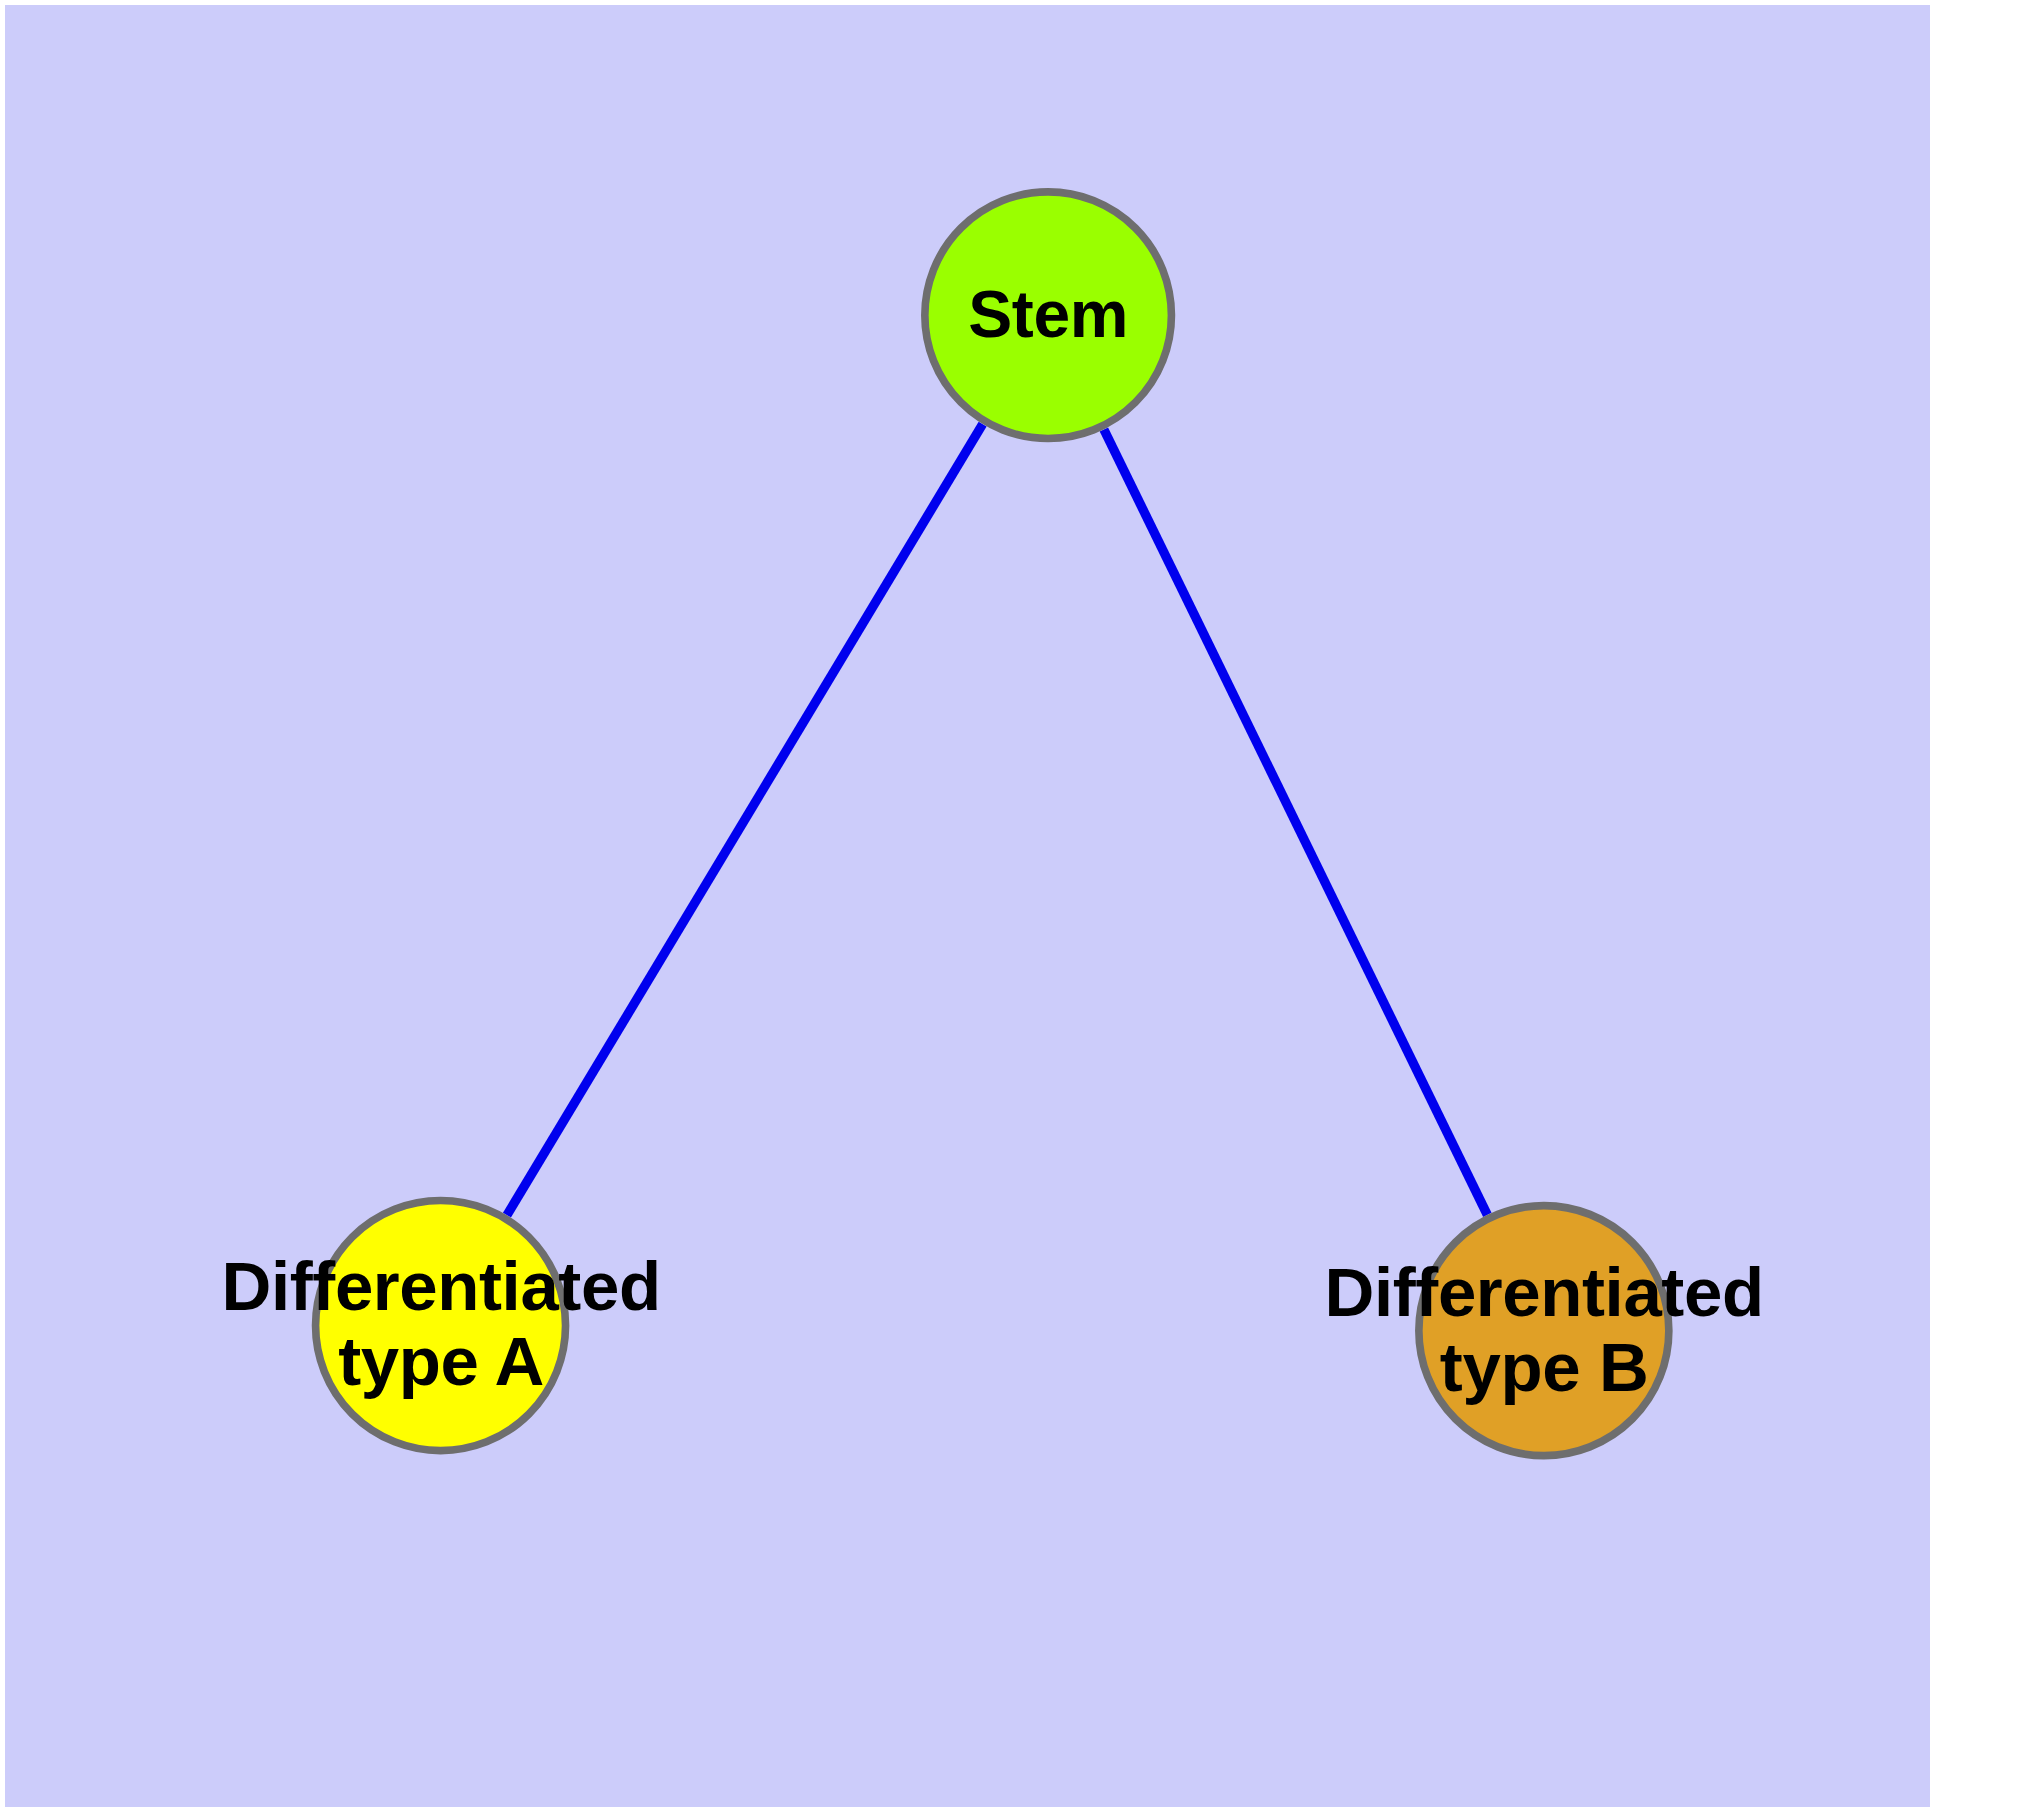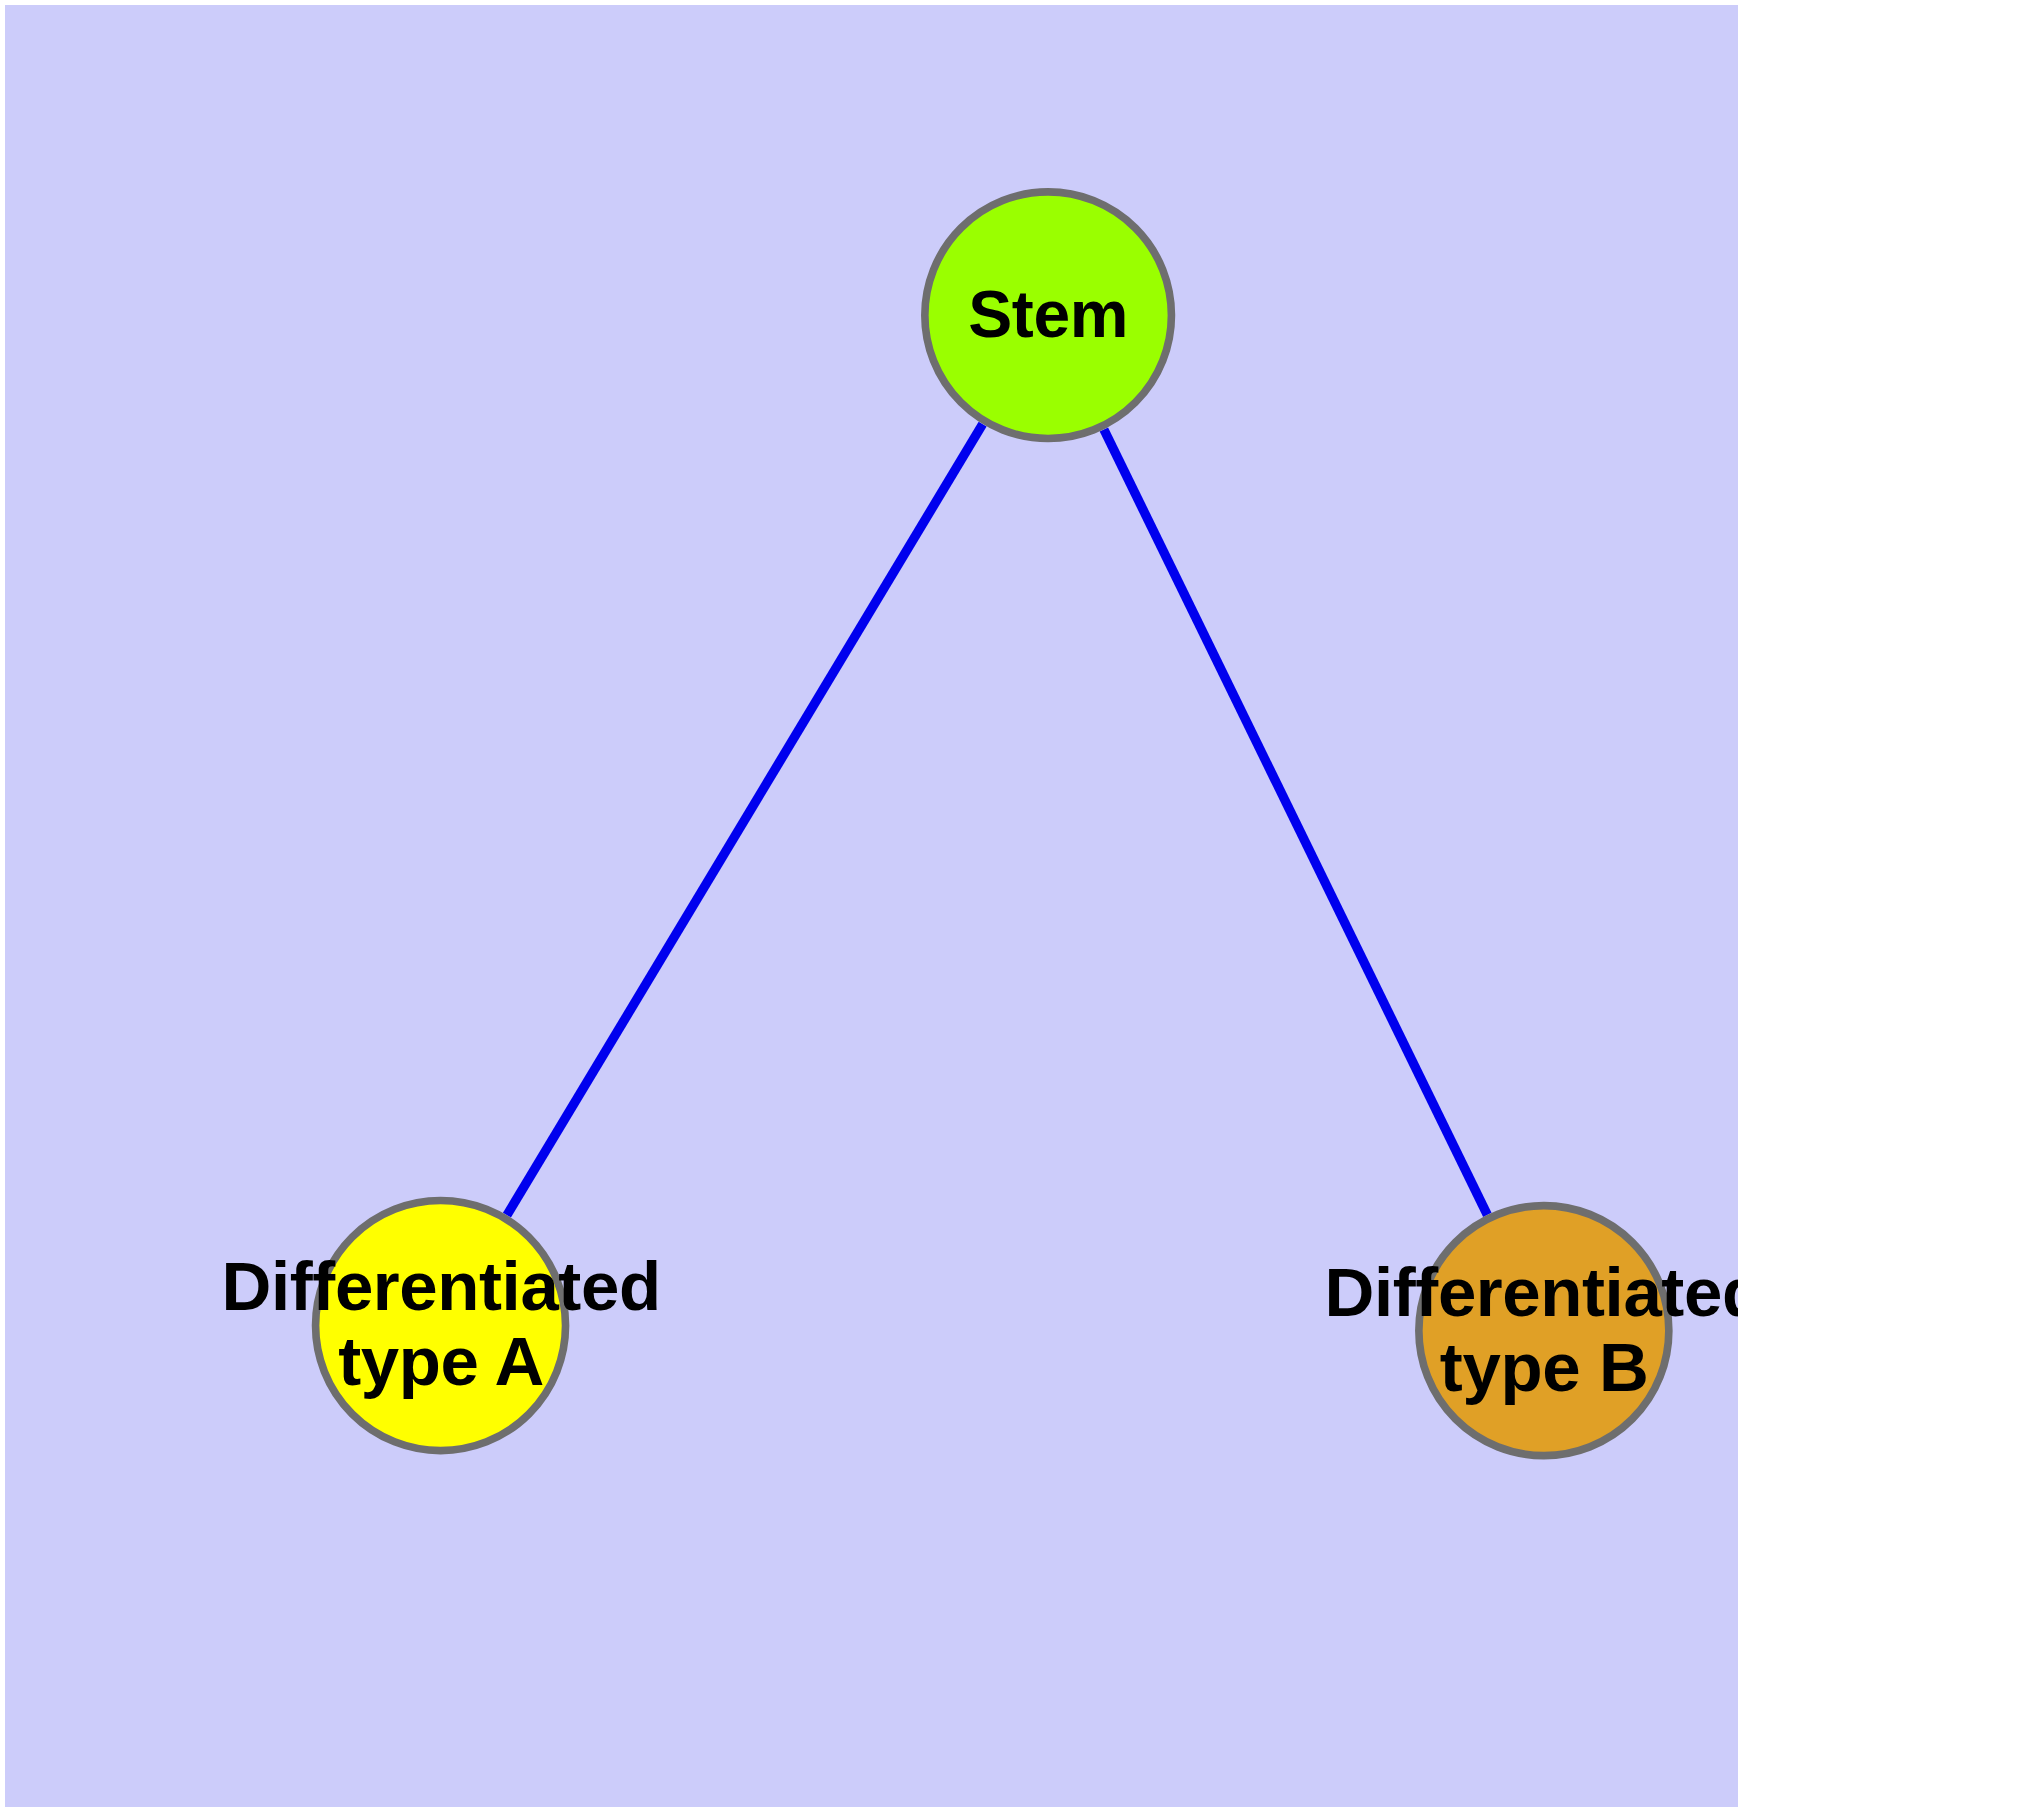"Stem" #stage { width: 1738px -> 1930px }
